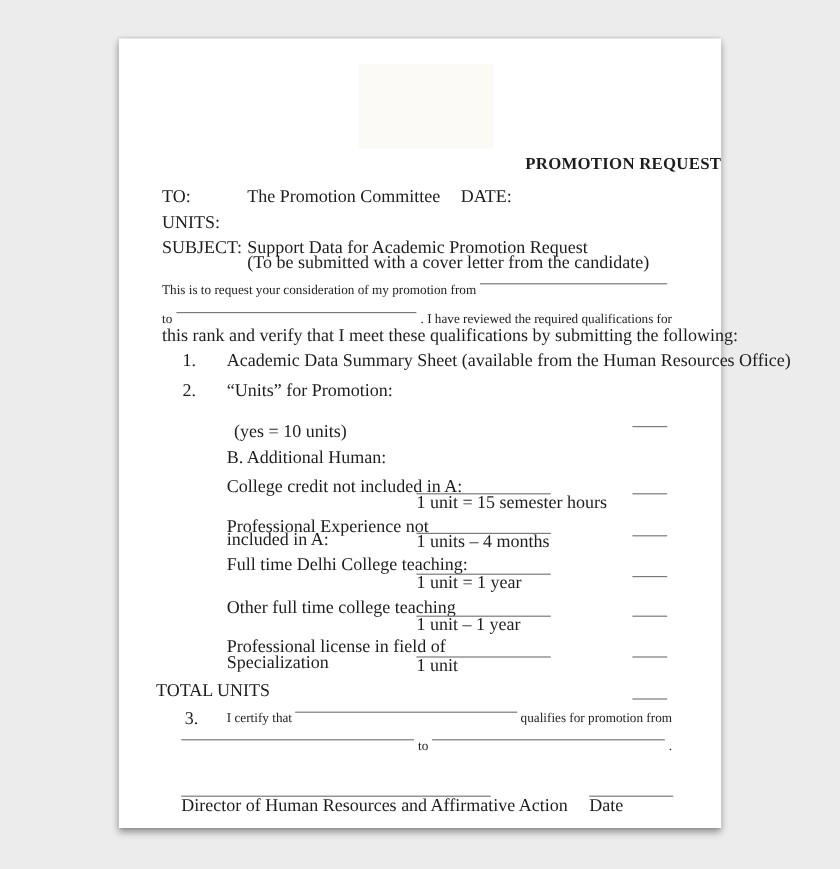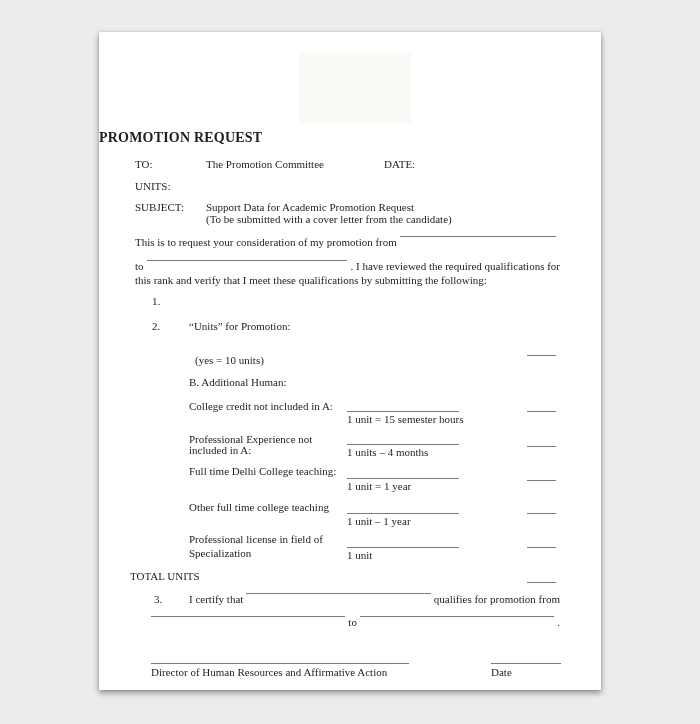"PROMOTION REQUEST" .title { text-align: left -> right }
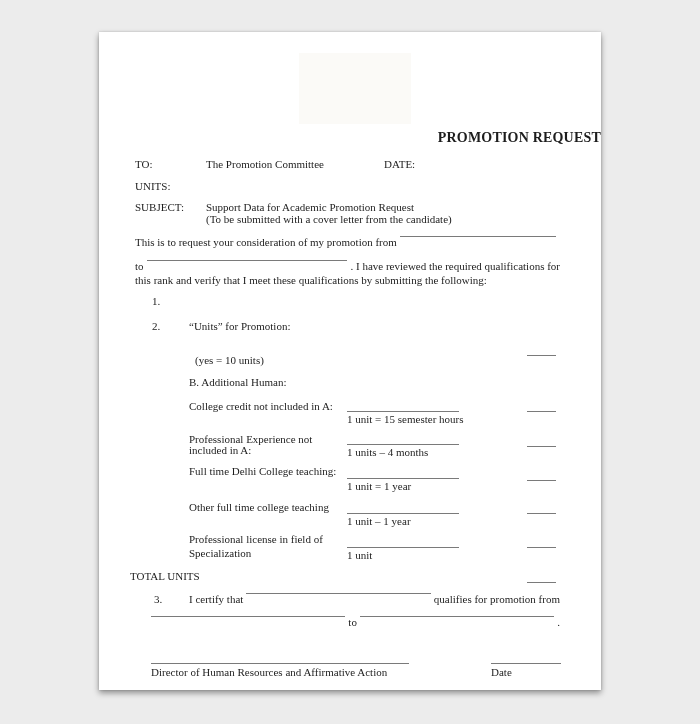"TO:" .abs { font-size: 11px -> 15px }
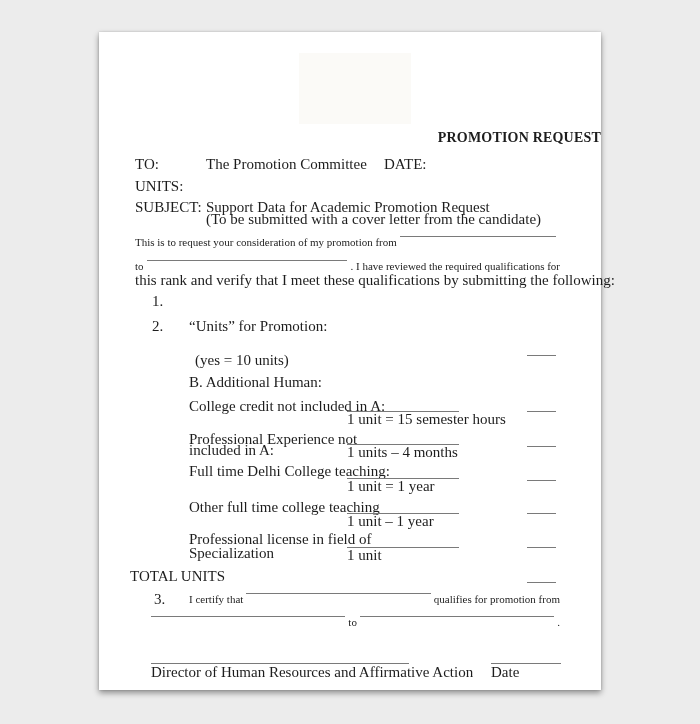"Academic Data Summary Sheet (available" span.abs { html: none -> <span>Academic Data Summary Sheet (available from the Human Resources Office)</span> }
